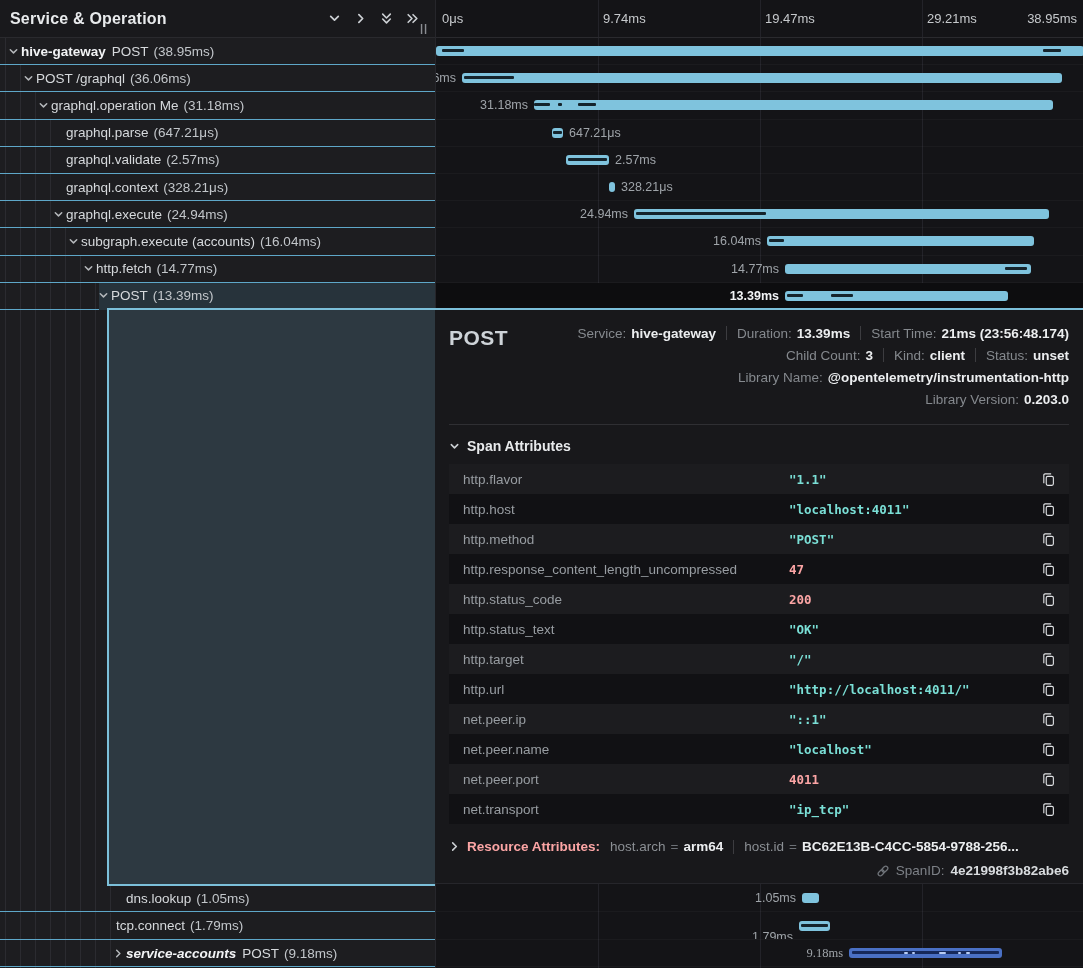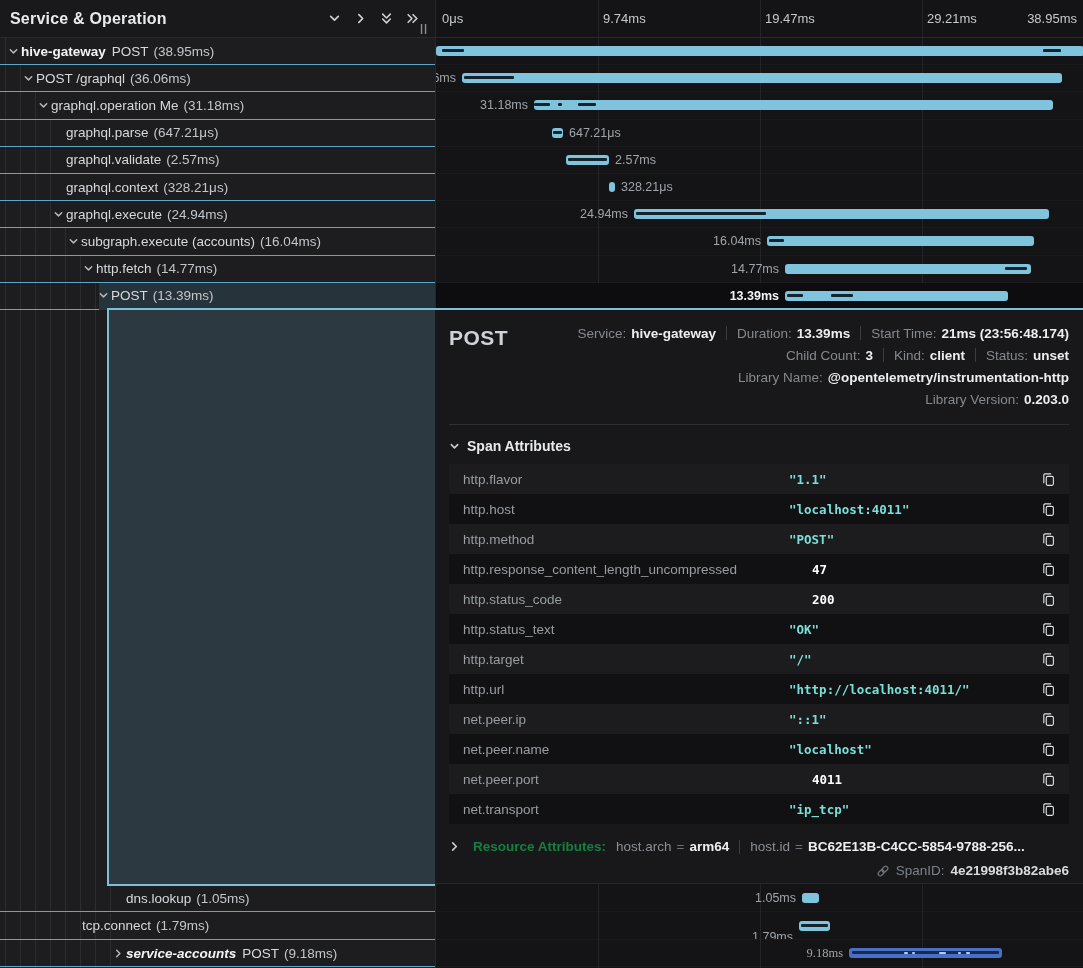"47" .aval.number { color: #ffffff -> #fca5a5; margin-left: 23px -> none }
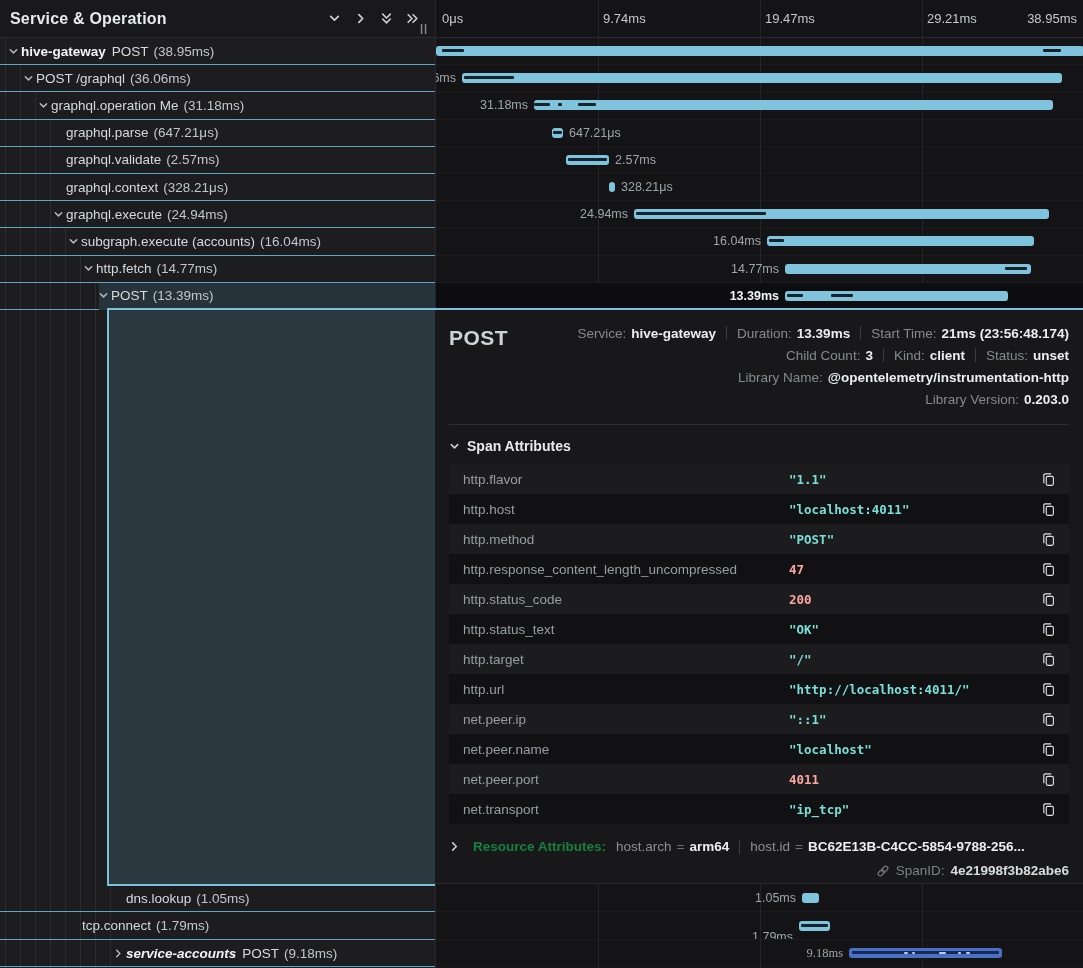"Resource Attributes:" #res-line .res-title { color: #15803d -> #fca5a5; margin: 0 10px 0 13px -> 0 10px 0 7px }
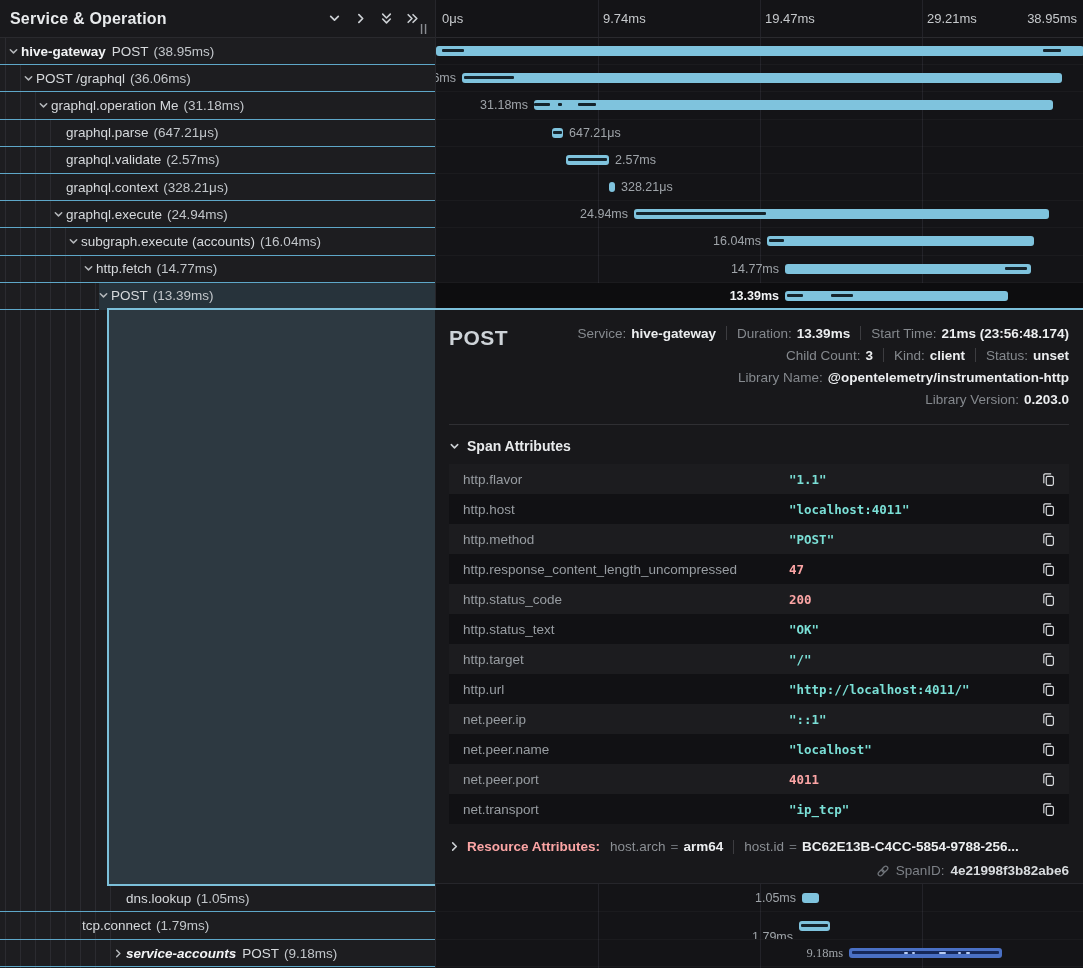"tcp.connect" div.lrow { padding-left: 69px -> 103px }
